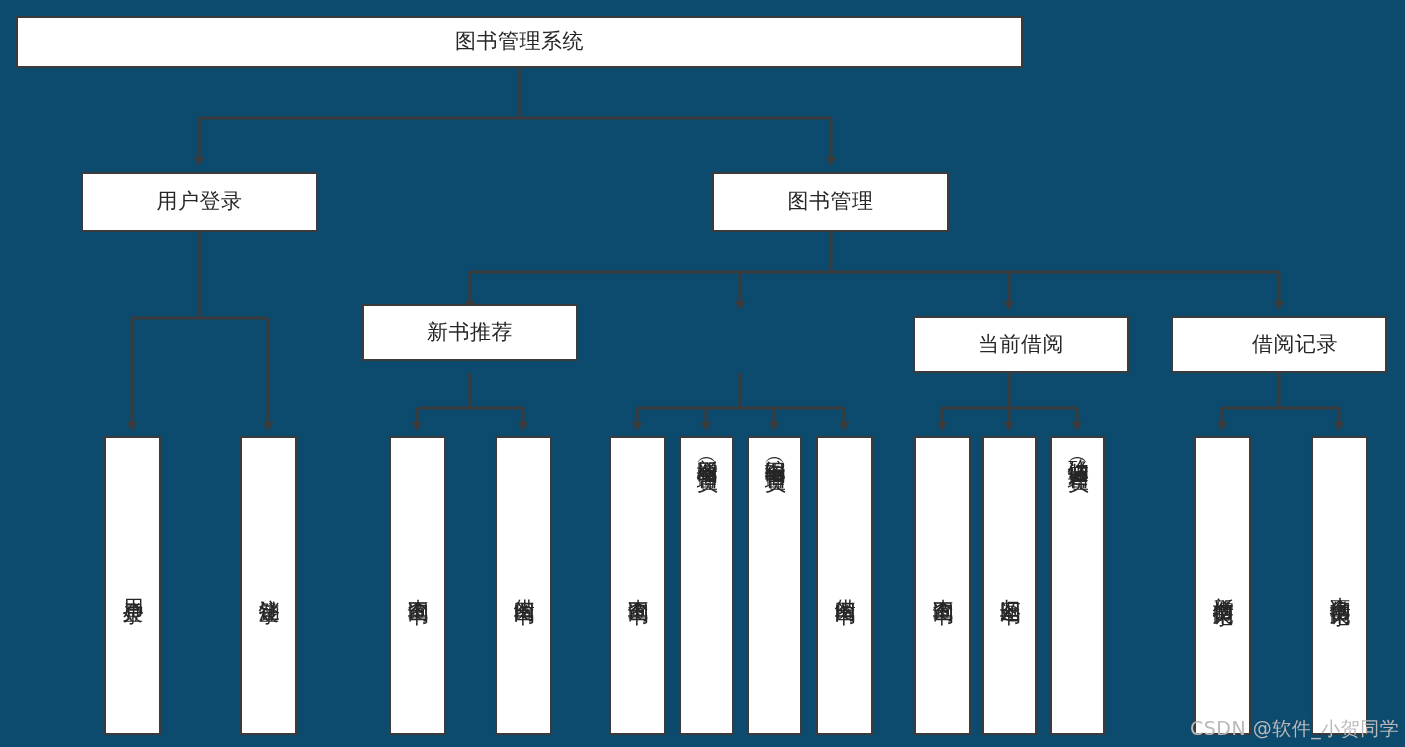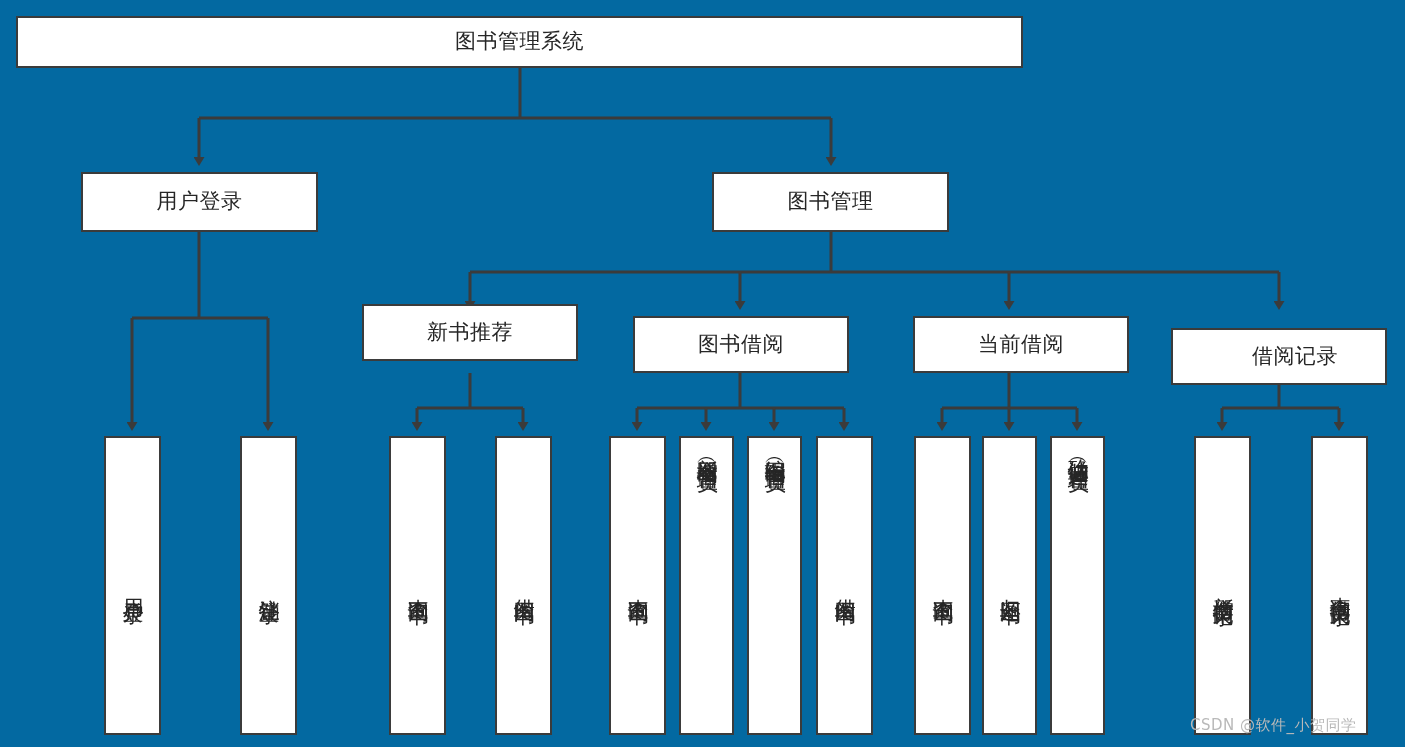"图书管理系统" #diagram-root { background: #0369a1 -> #0c4a6e }
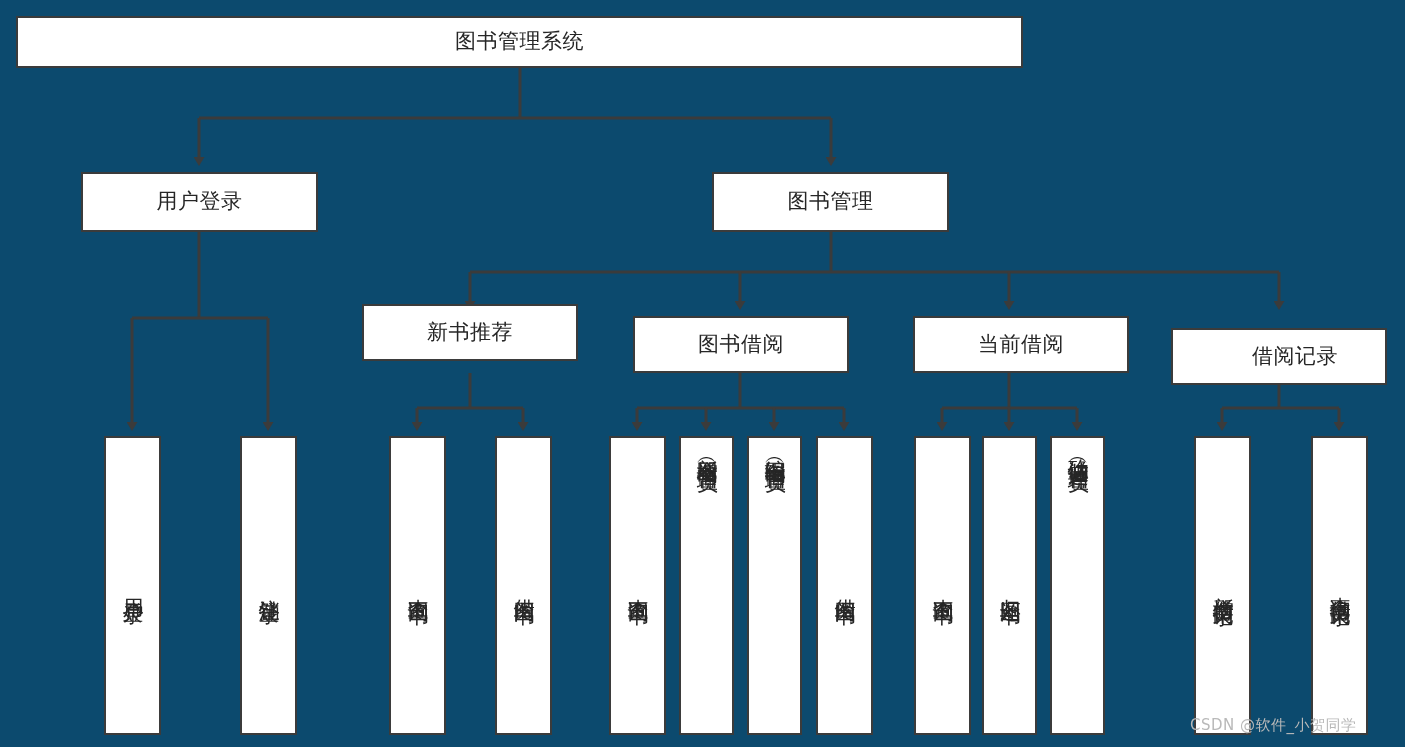"图书借阅" div.node { html: <div> <span>图书借阅</span> </div> -> none }
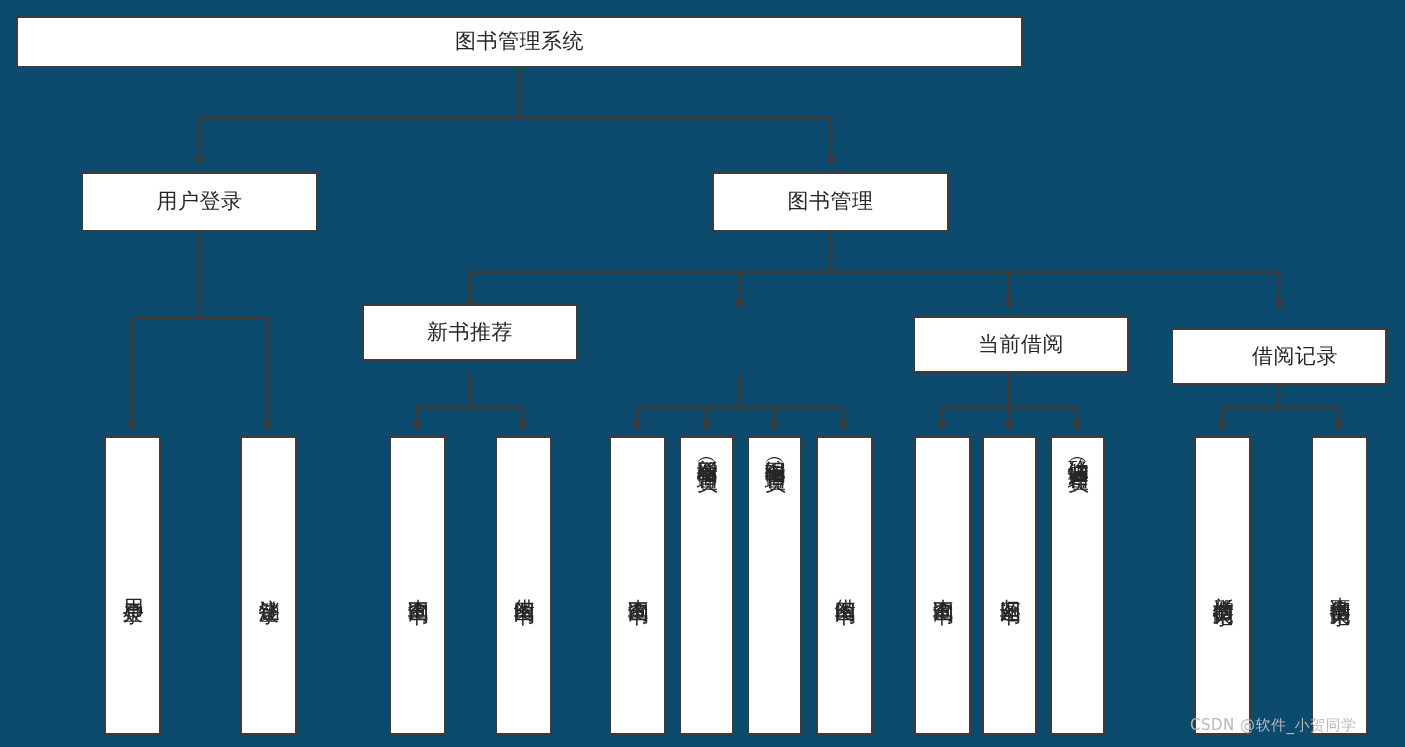"借阅记录" div.node { top: 328px -> 316px }
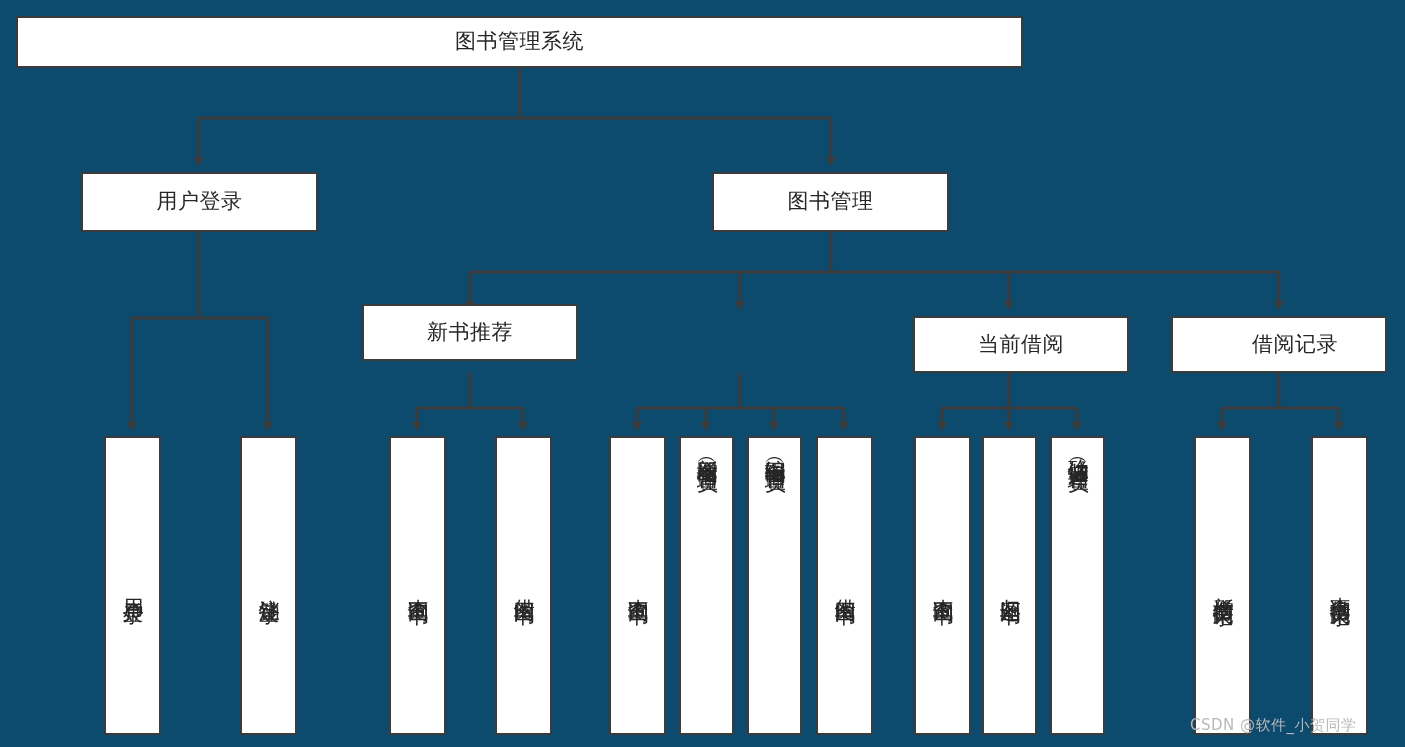"CSDN @软件_小贺同学" .watermark { font-size: 15px -> 19px }
